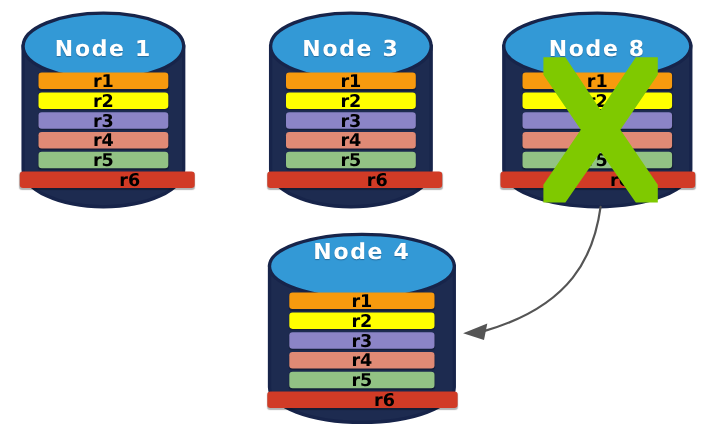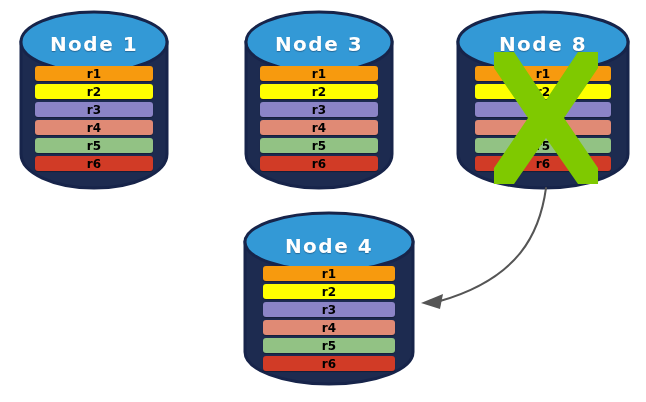"r1" .row-label { font-size: 12px -> 16px }
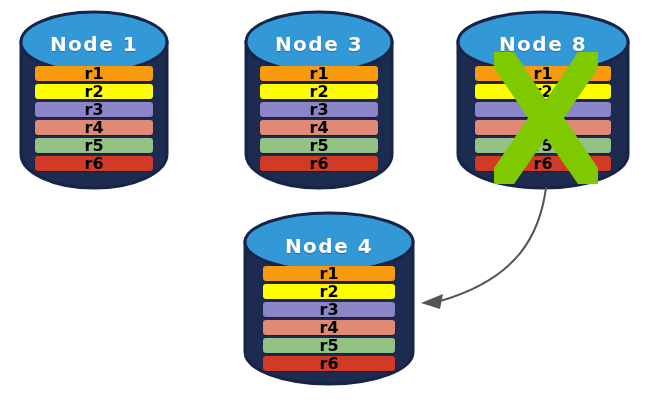"r6" .row-bar:last-child { padding-left: none -> 41px }
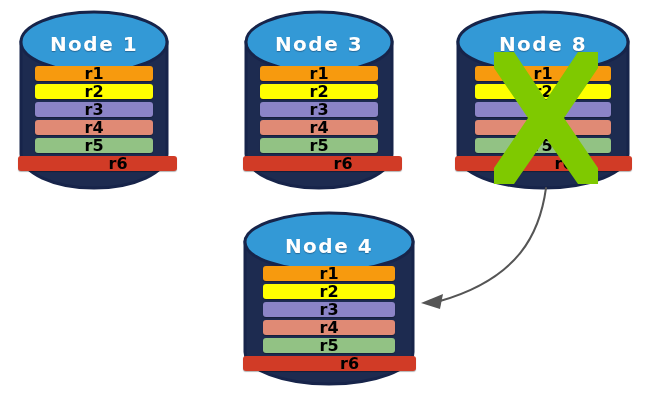"Node 4" div.node-label { top: 24px -> 6px }
